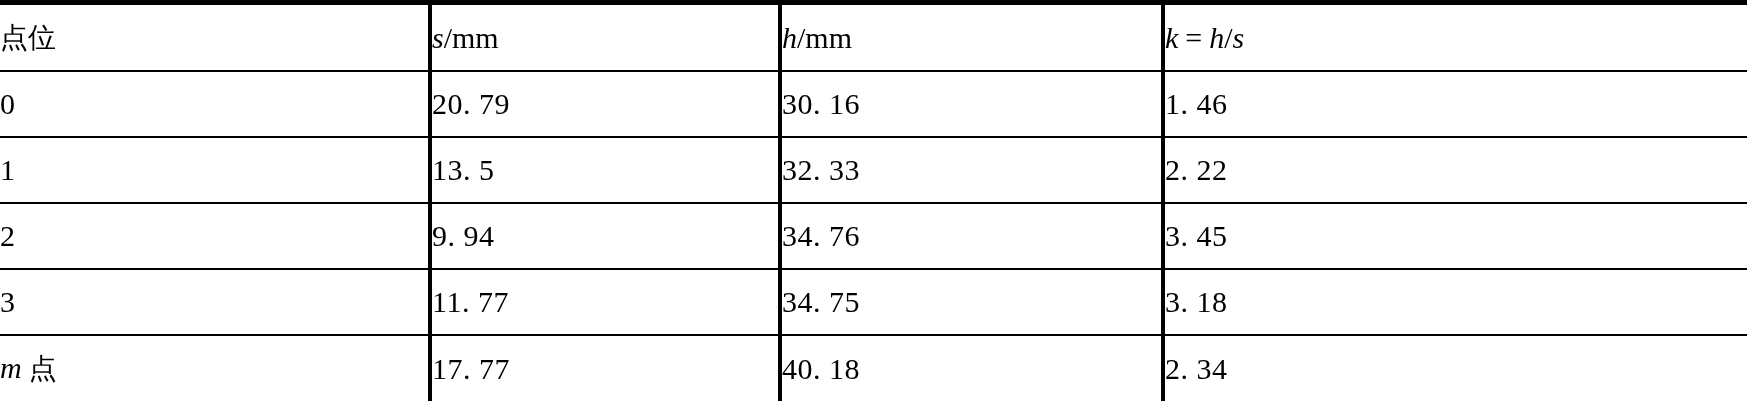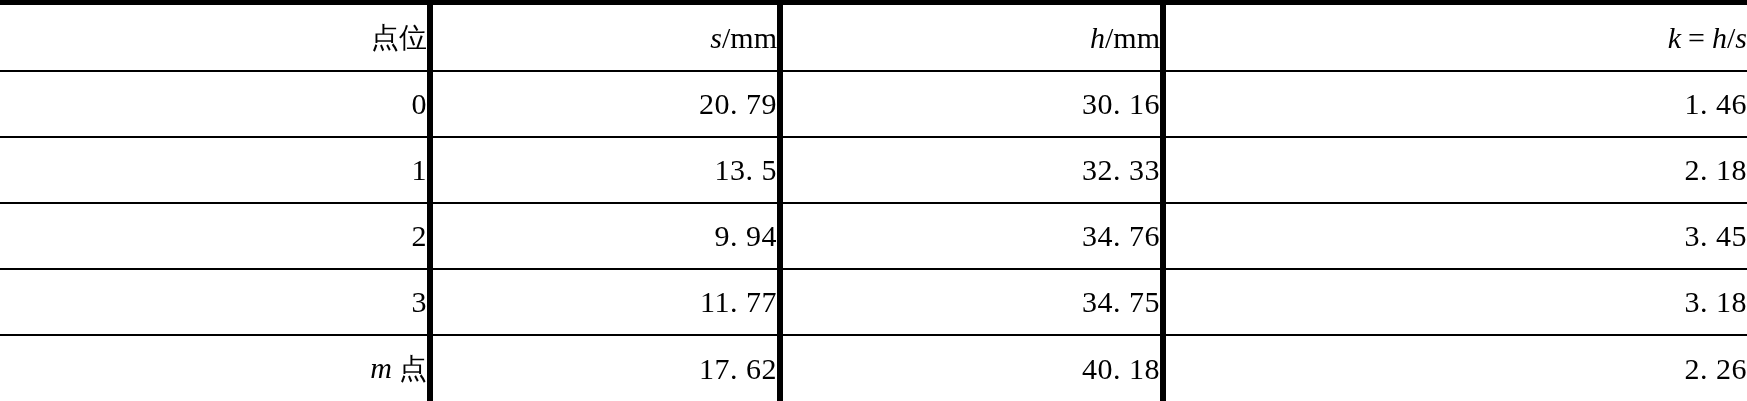"点位" table.data-table th, table.data-table td { text-align: right -> left }
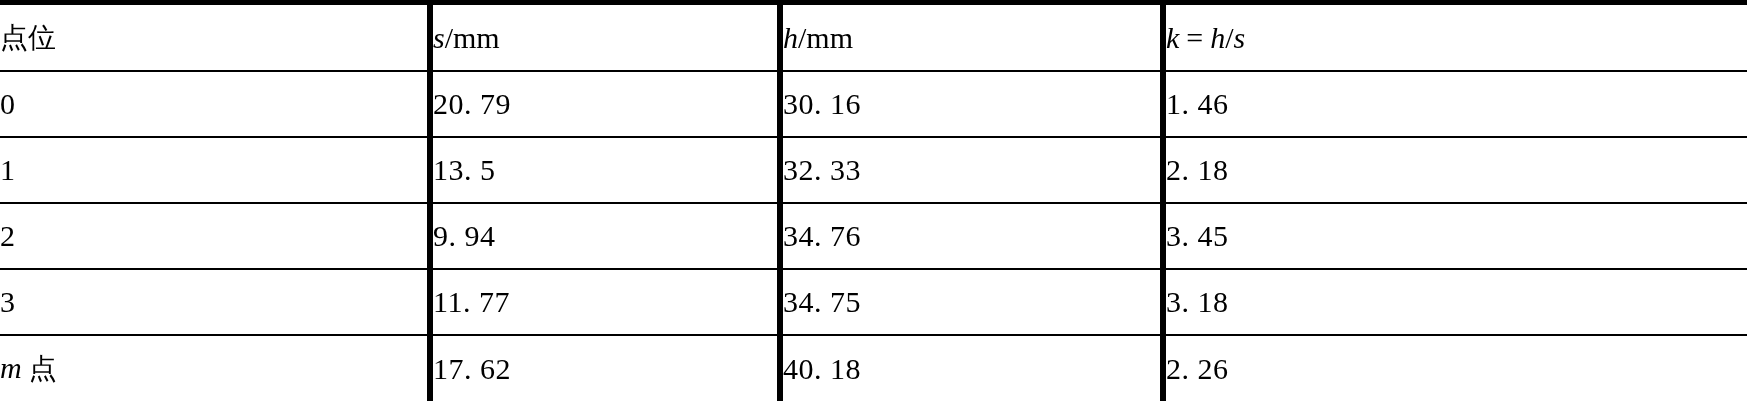"s/mm" table.data-table th.sep, table.data-table td.sep { border-left: 6px solid #000000 -> 4px solid #000000 }
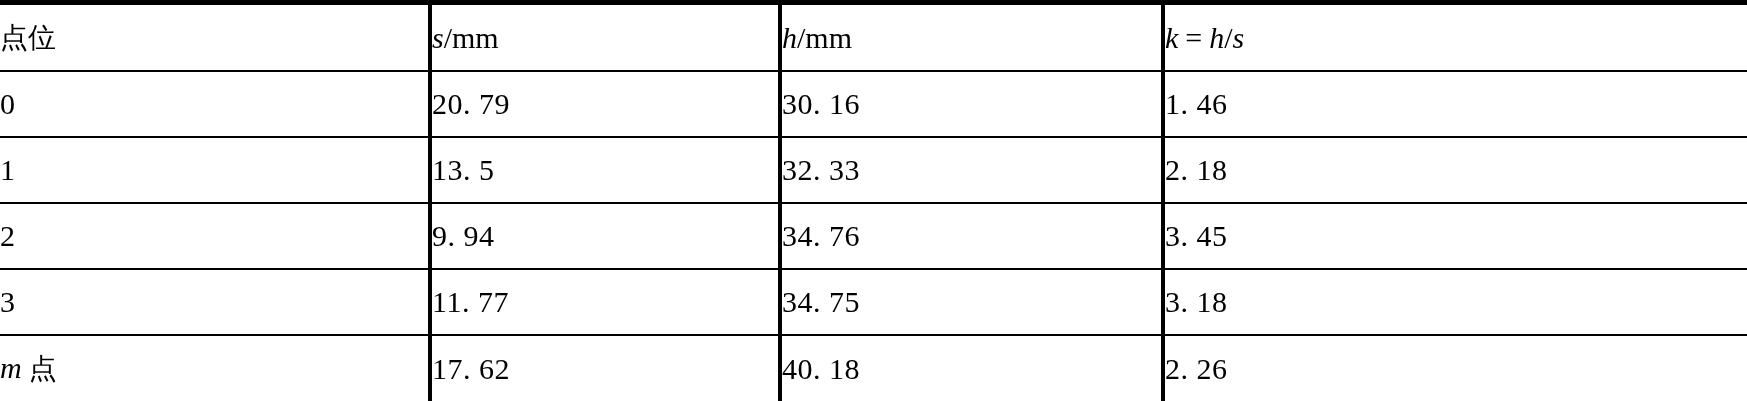"2. 18" span.num { text: 18 -> 22 }
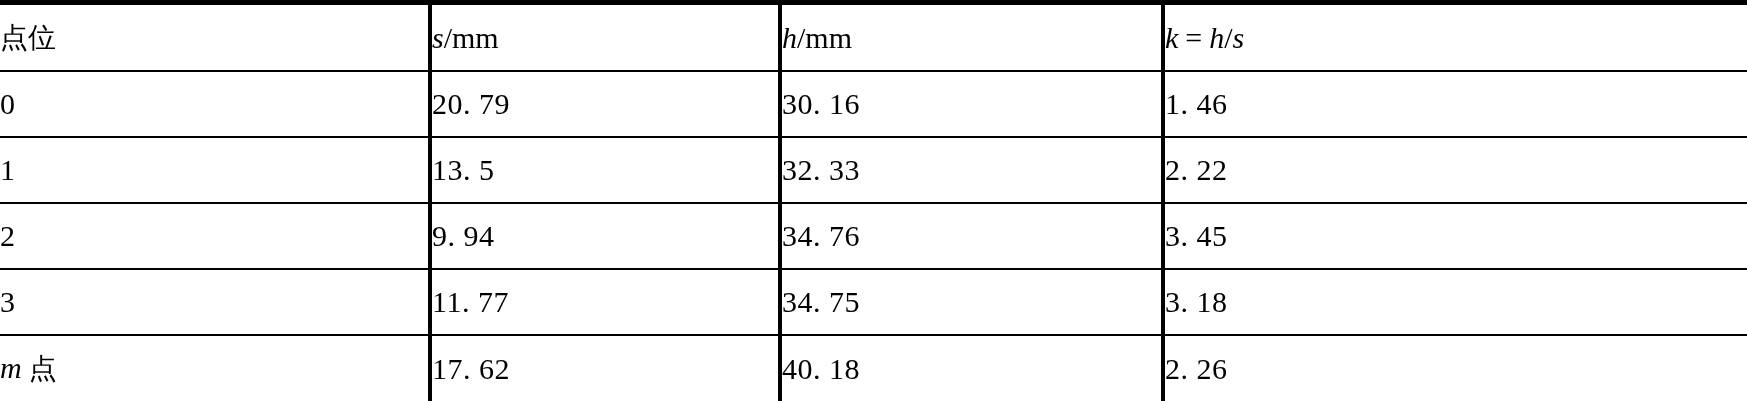"17. 62" span.num { text: 62 -> 77 }
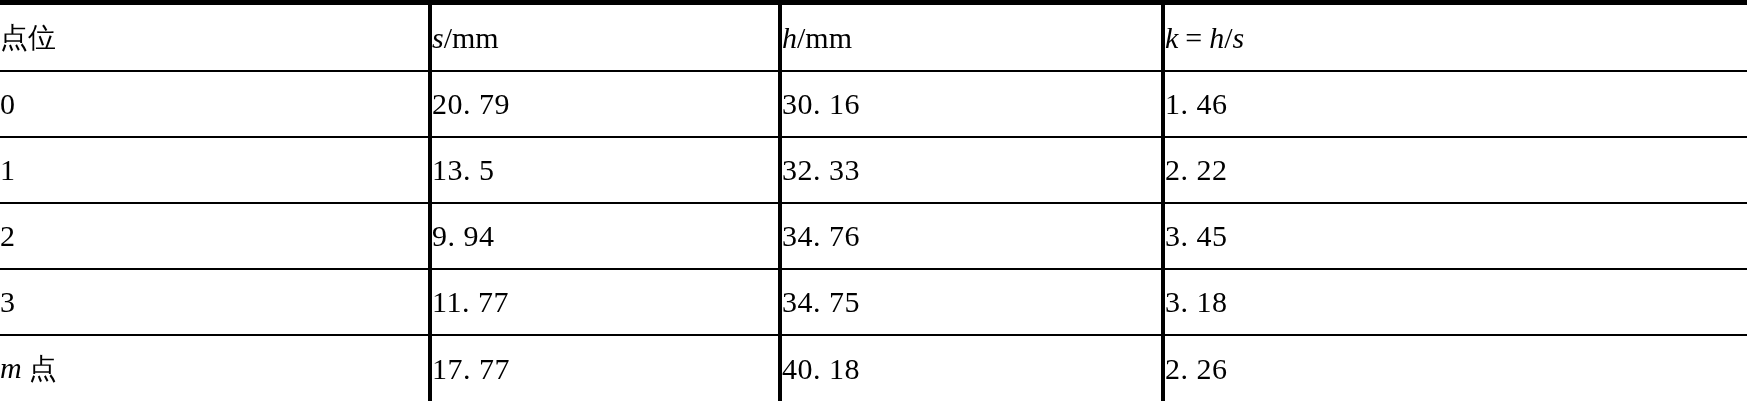"2. 26" span.num { text: 26 -> 34 }
